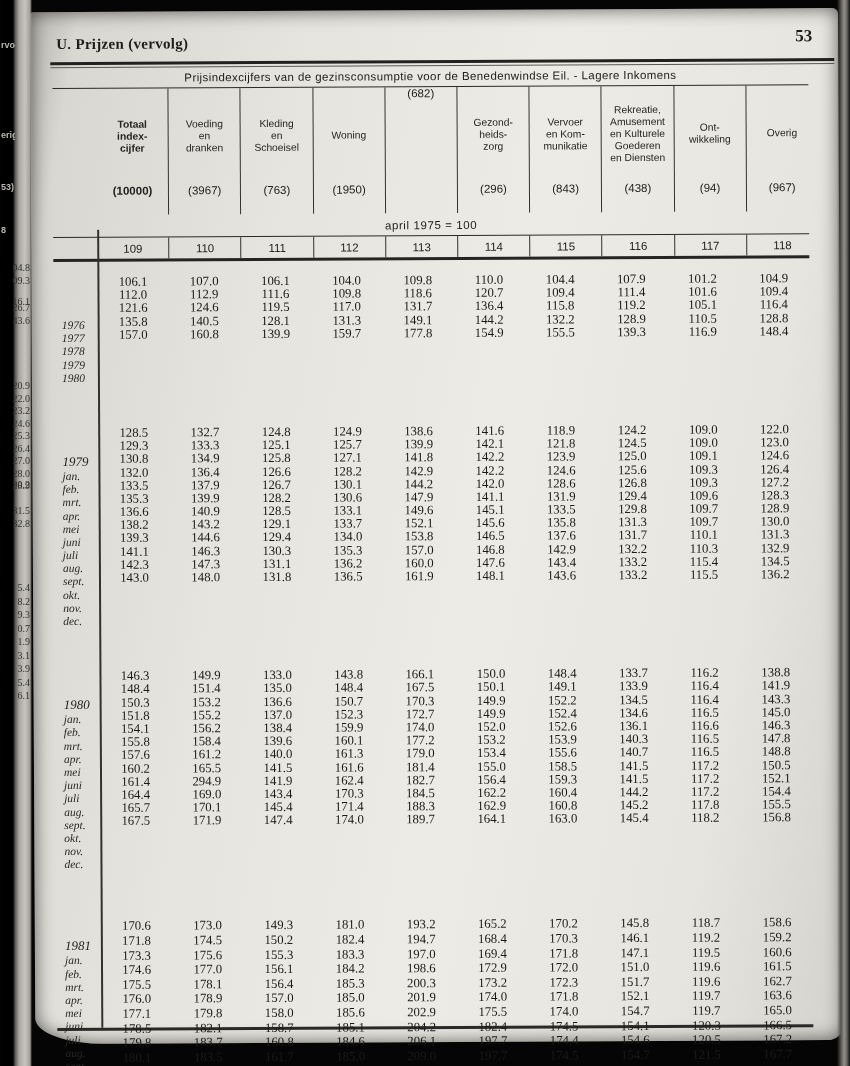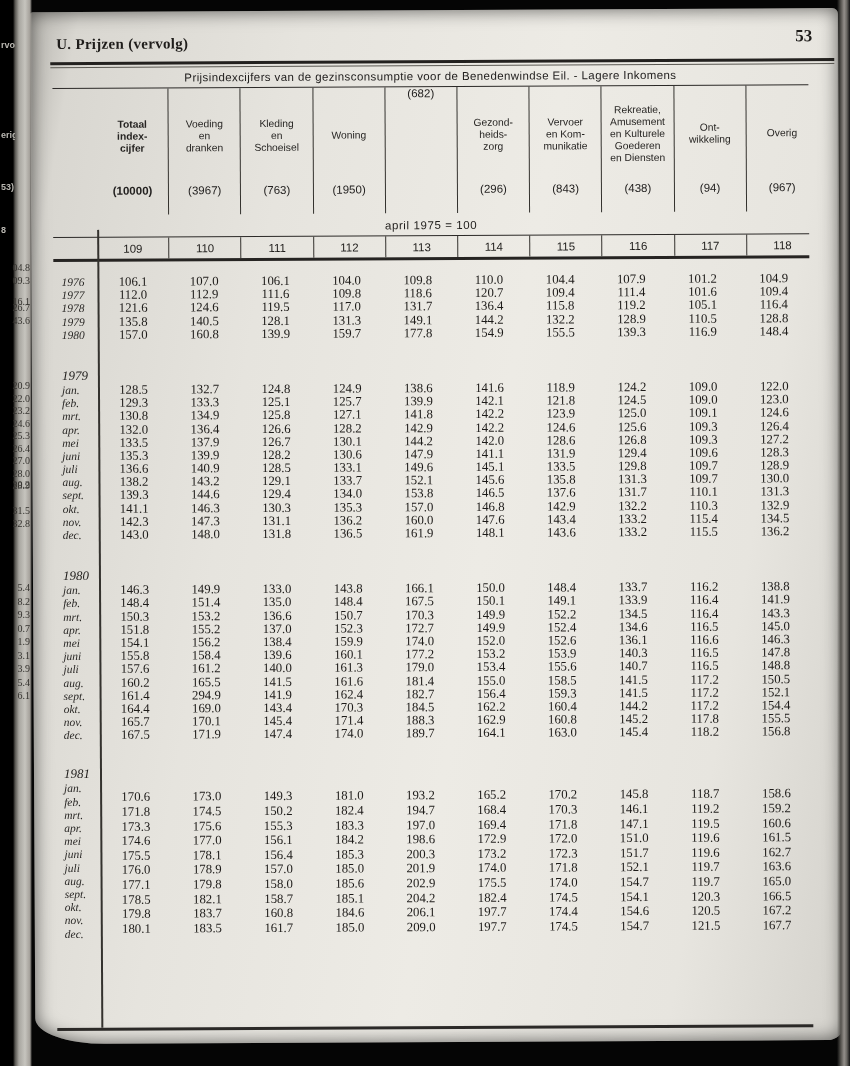"1976" .stub { margin-top: none -> 43px }
